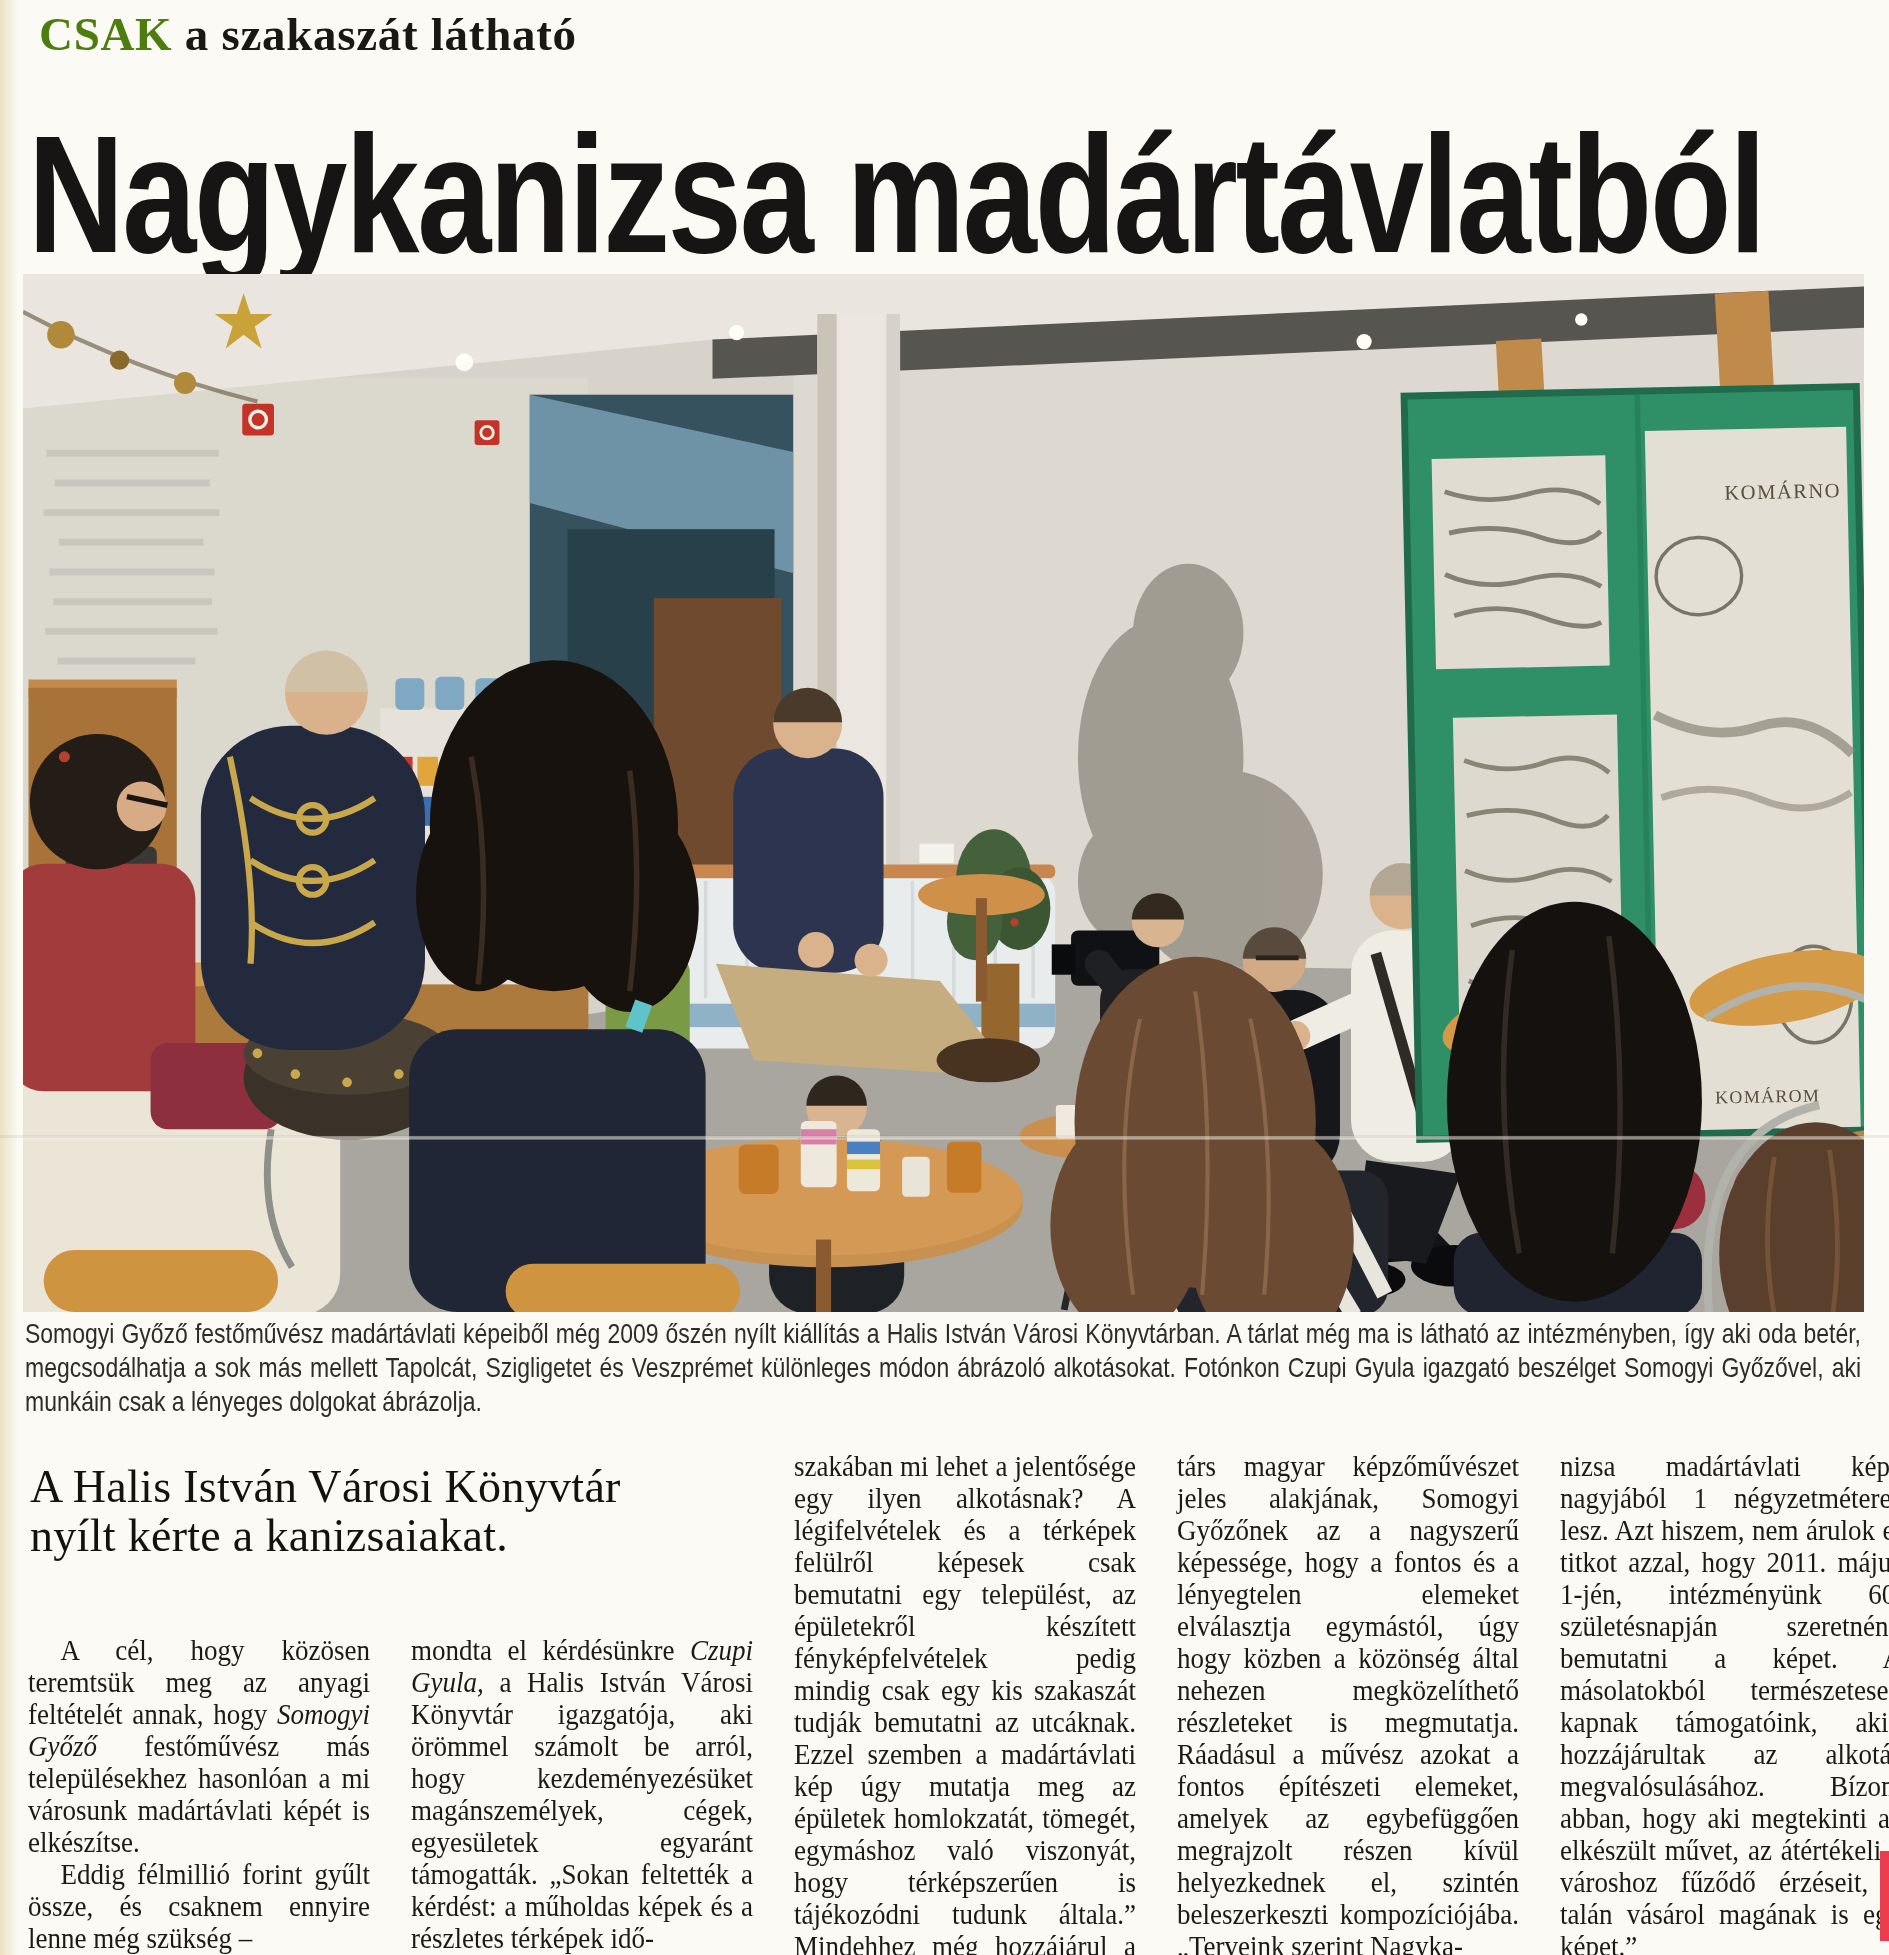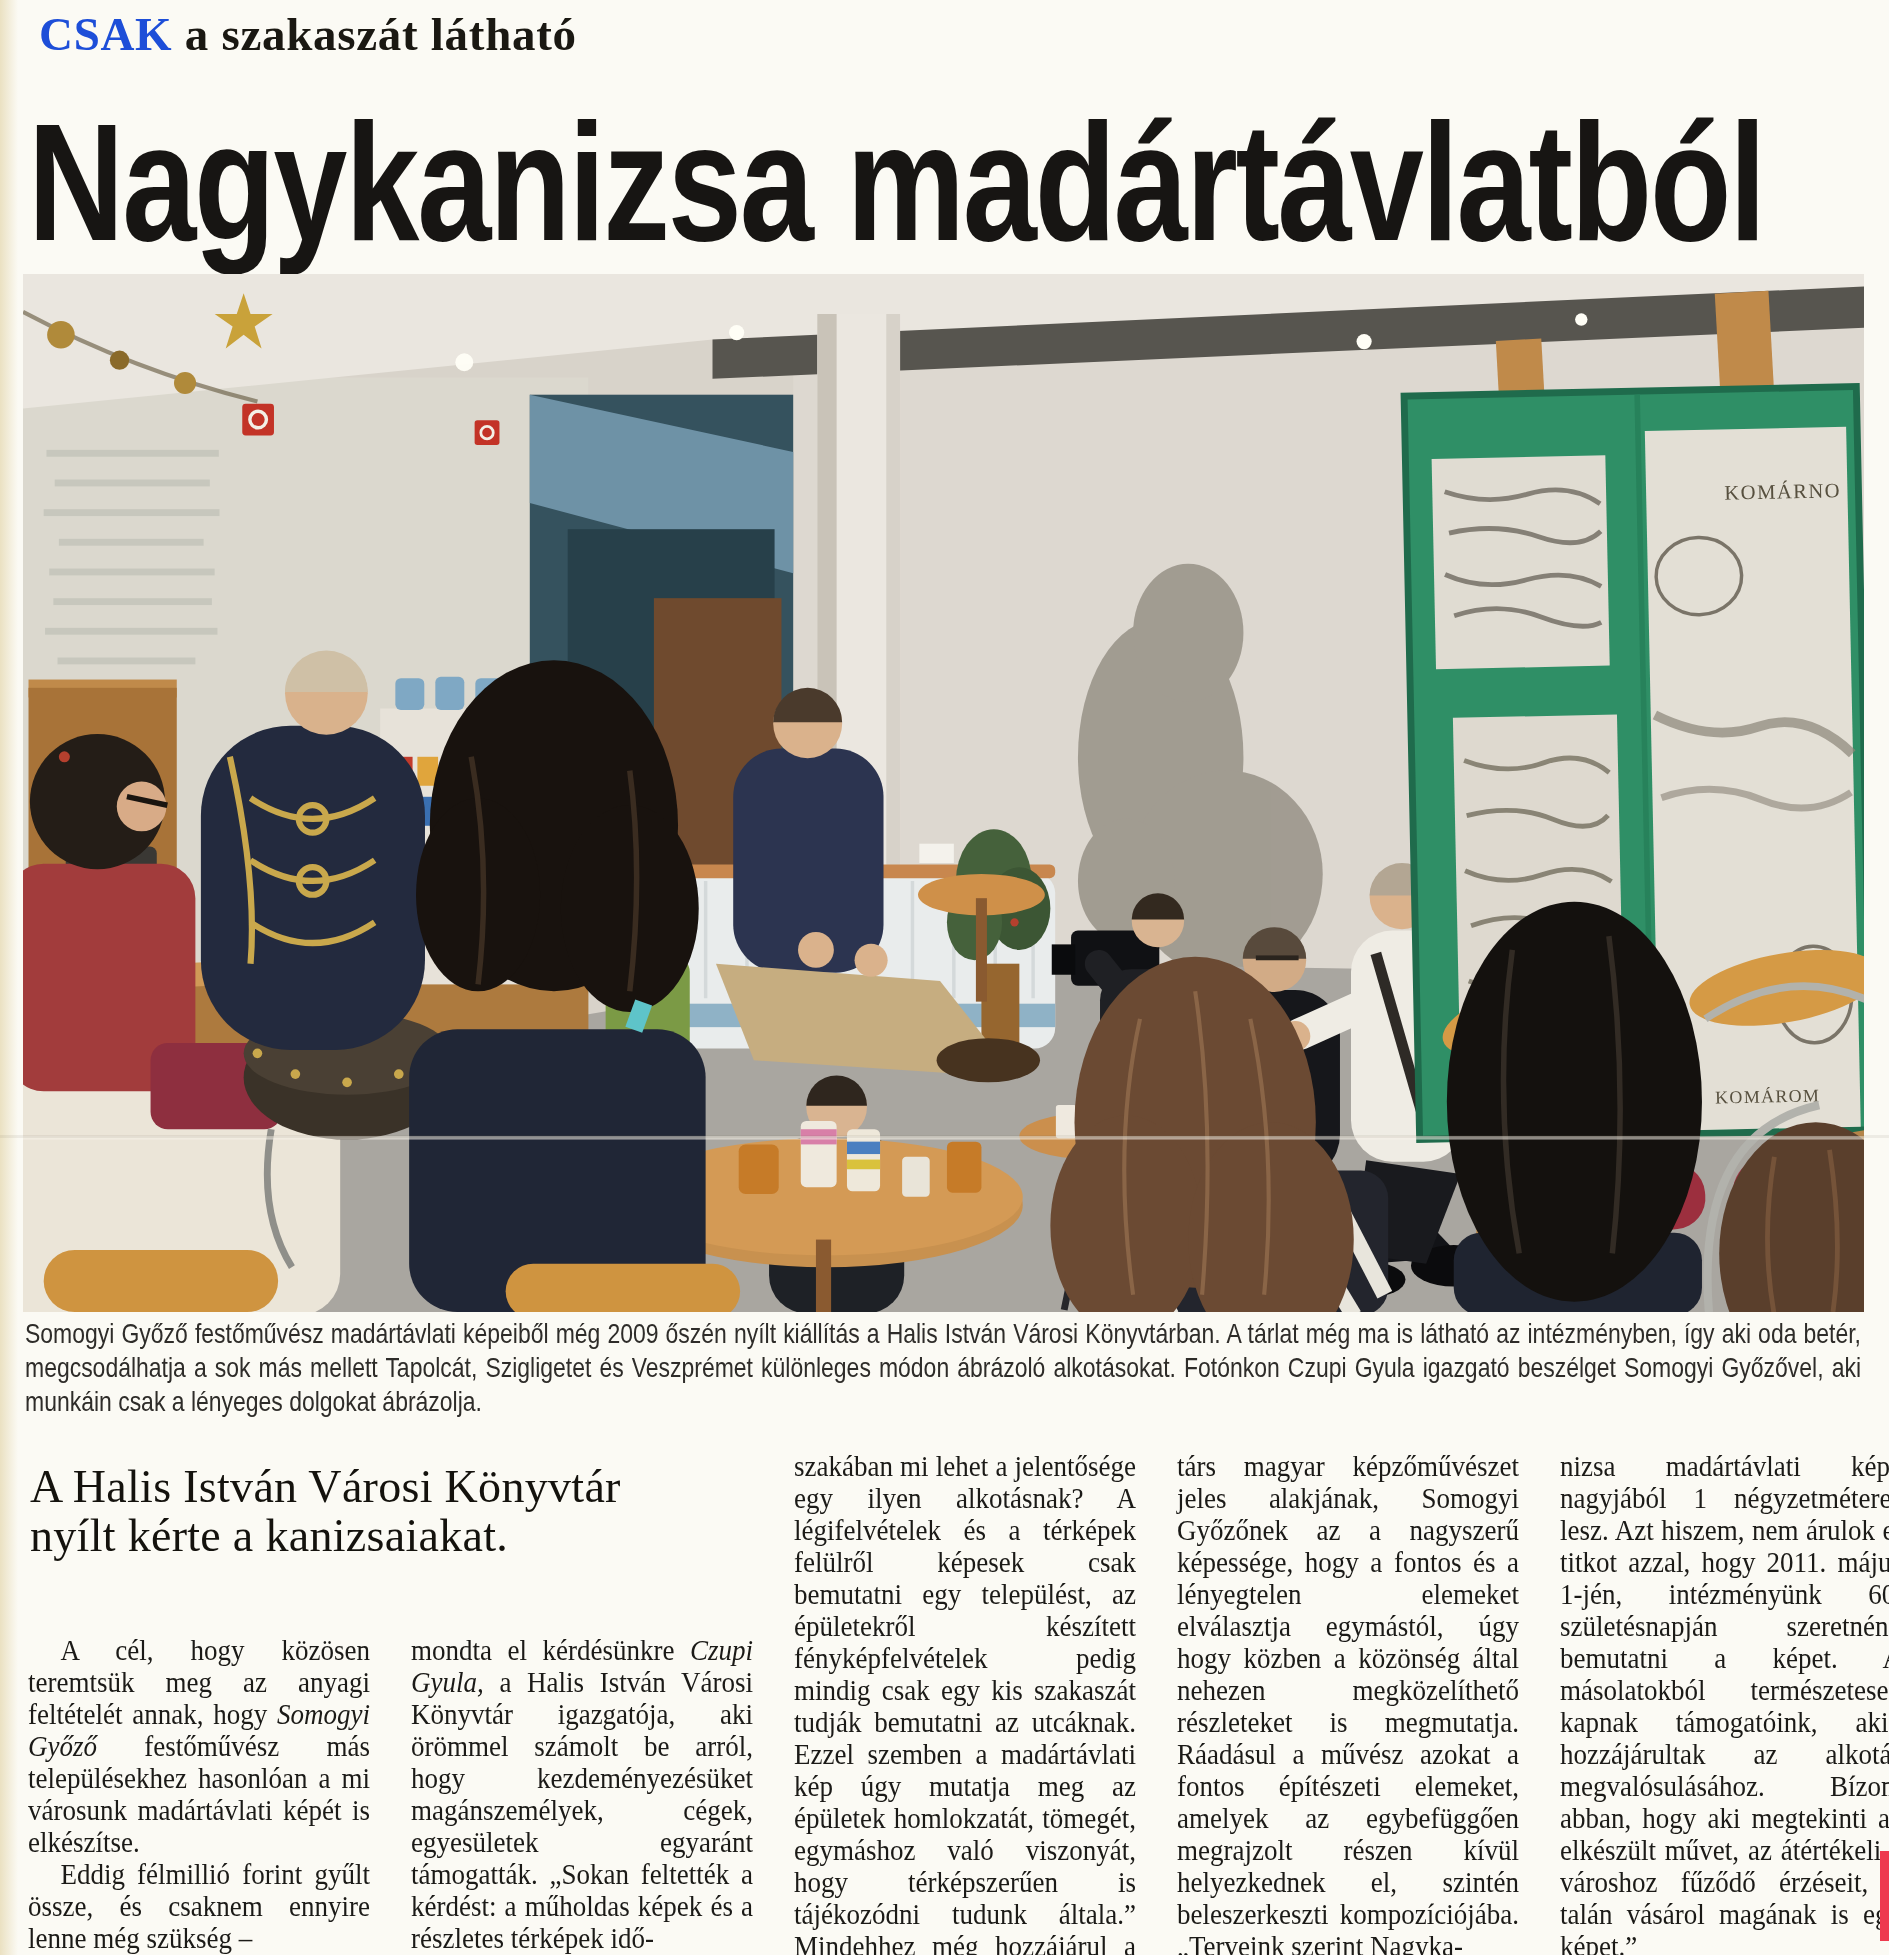"CSAK" .kicker .hl { color: #1d4ed8 -> #4d7c0f }
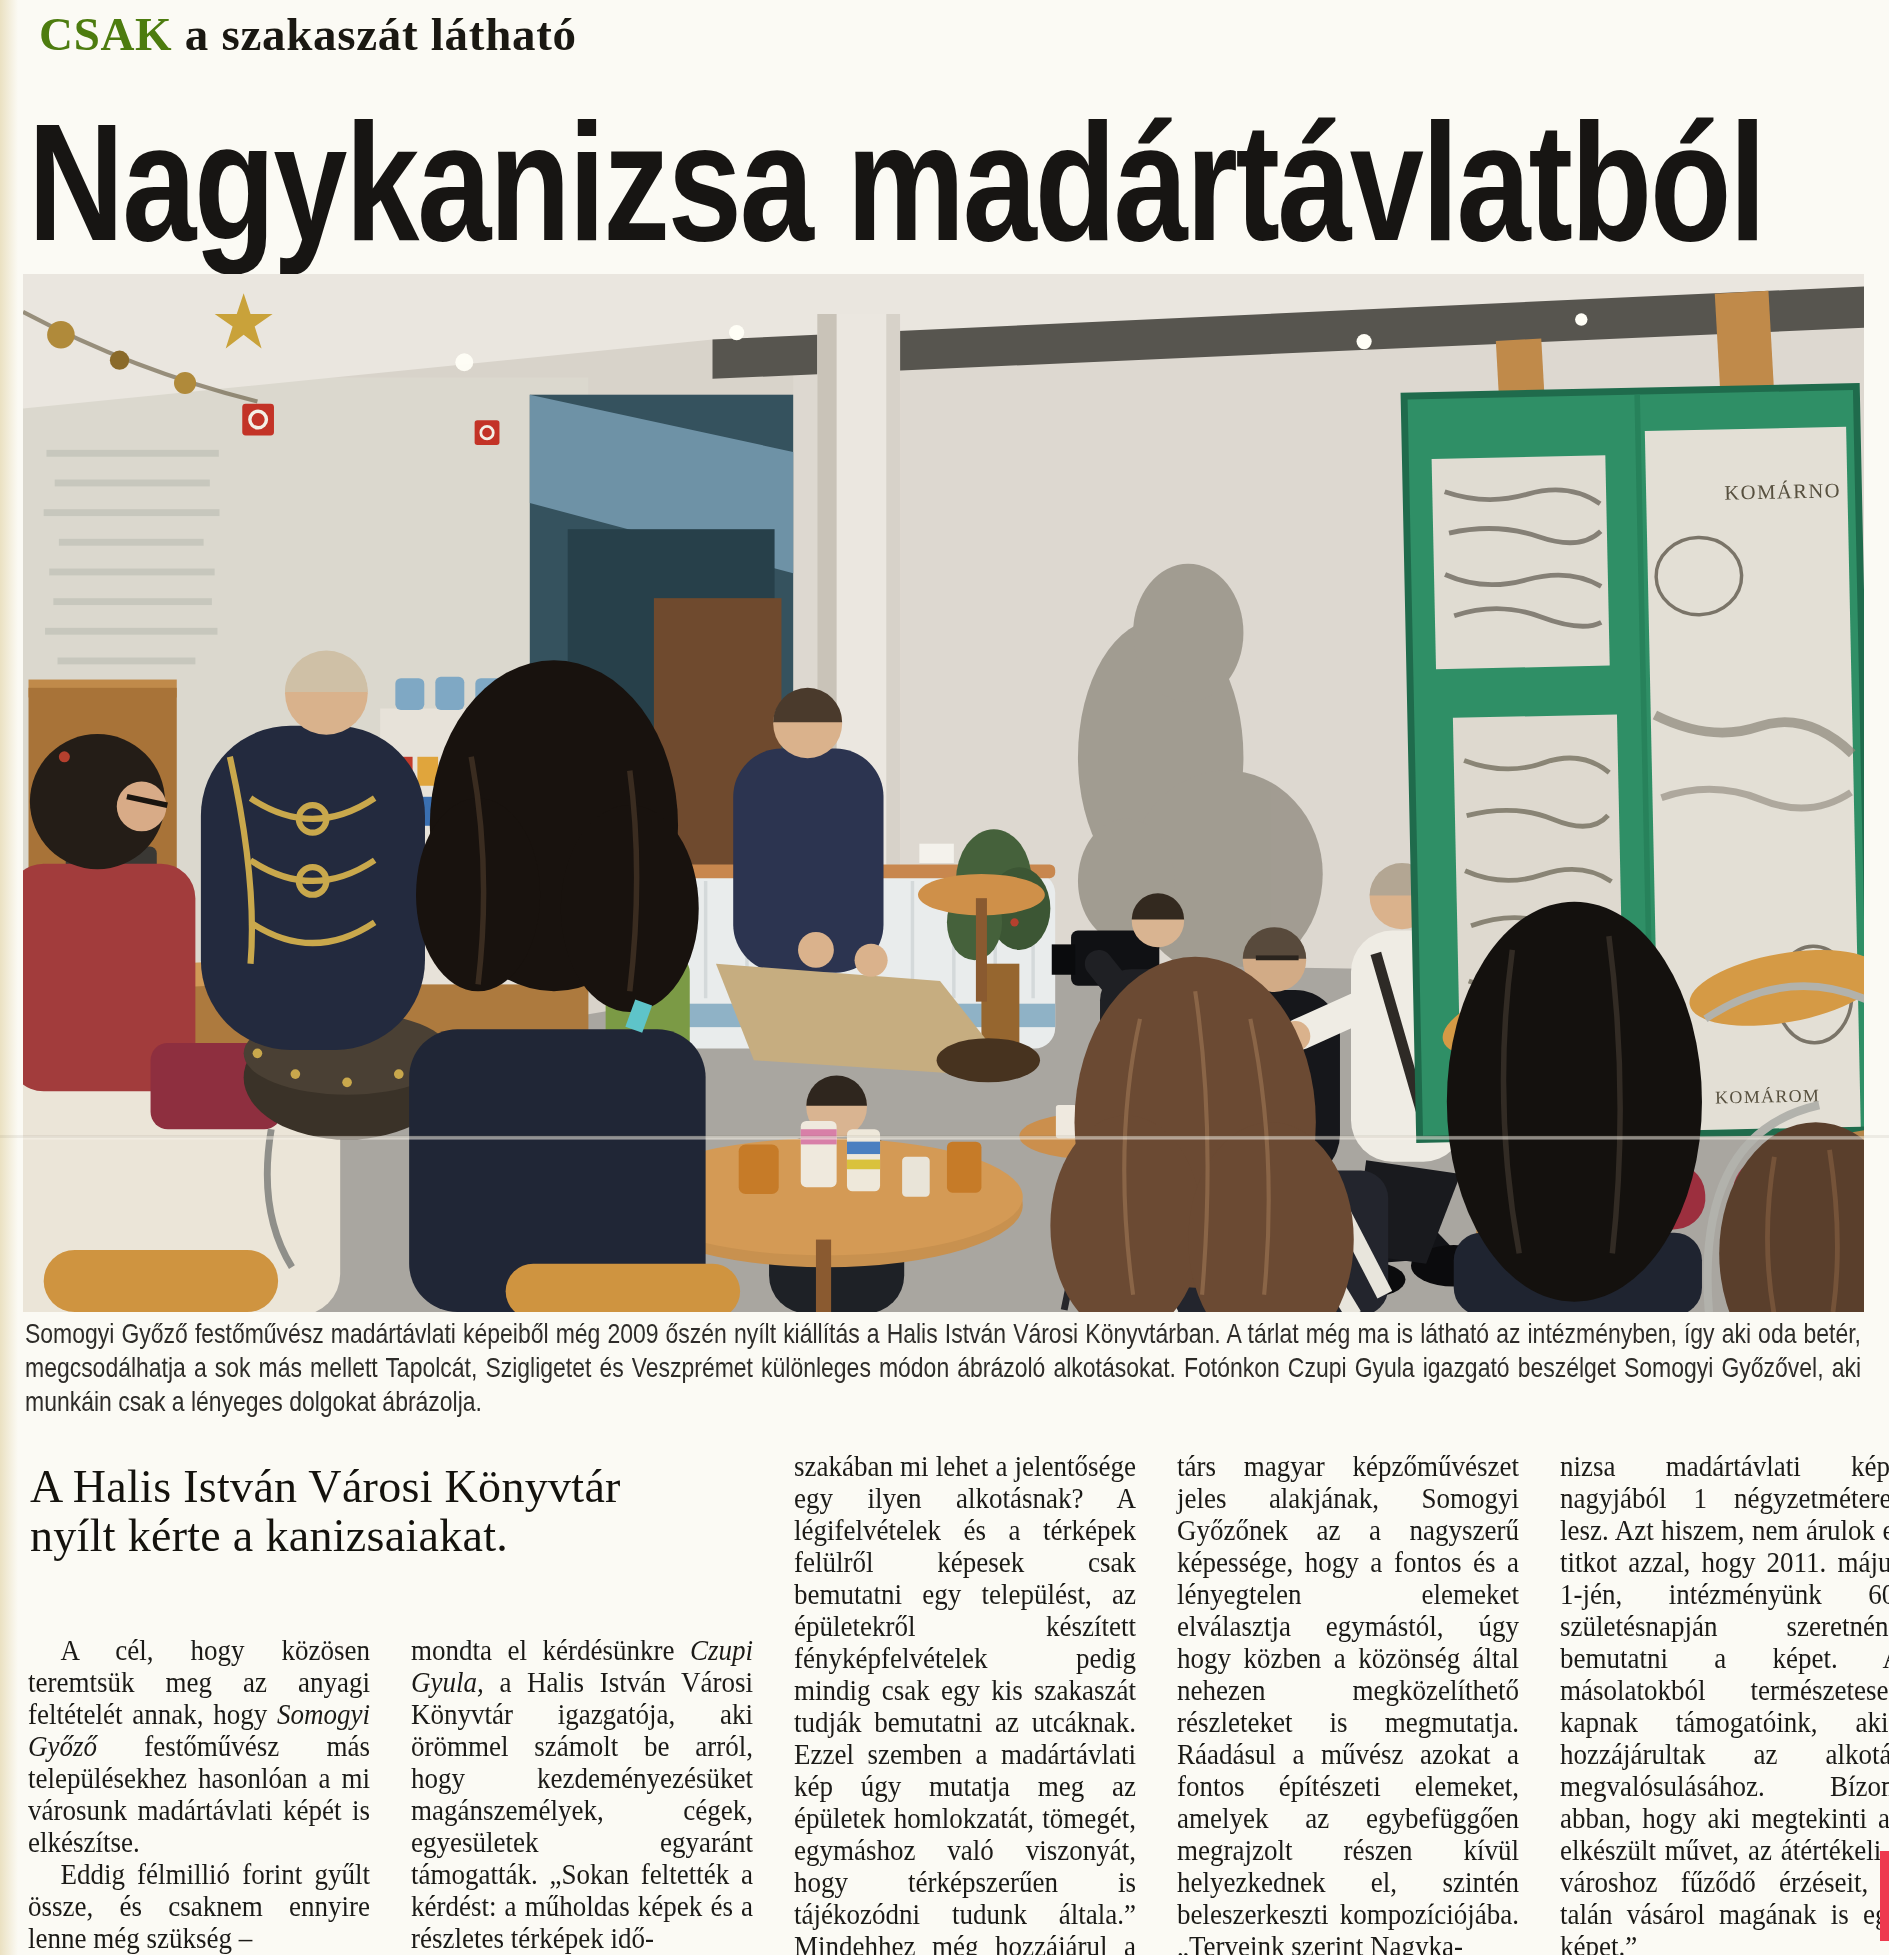"Nagykanizsa madártávlatból" .headline-wrap { top: 116px -> 128px }
